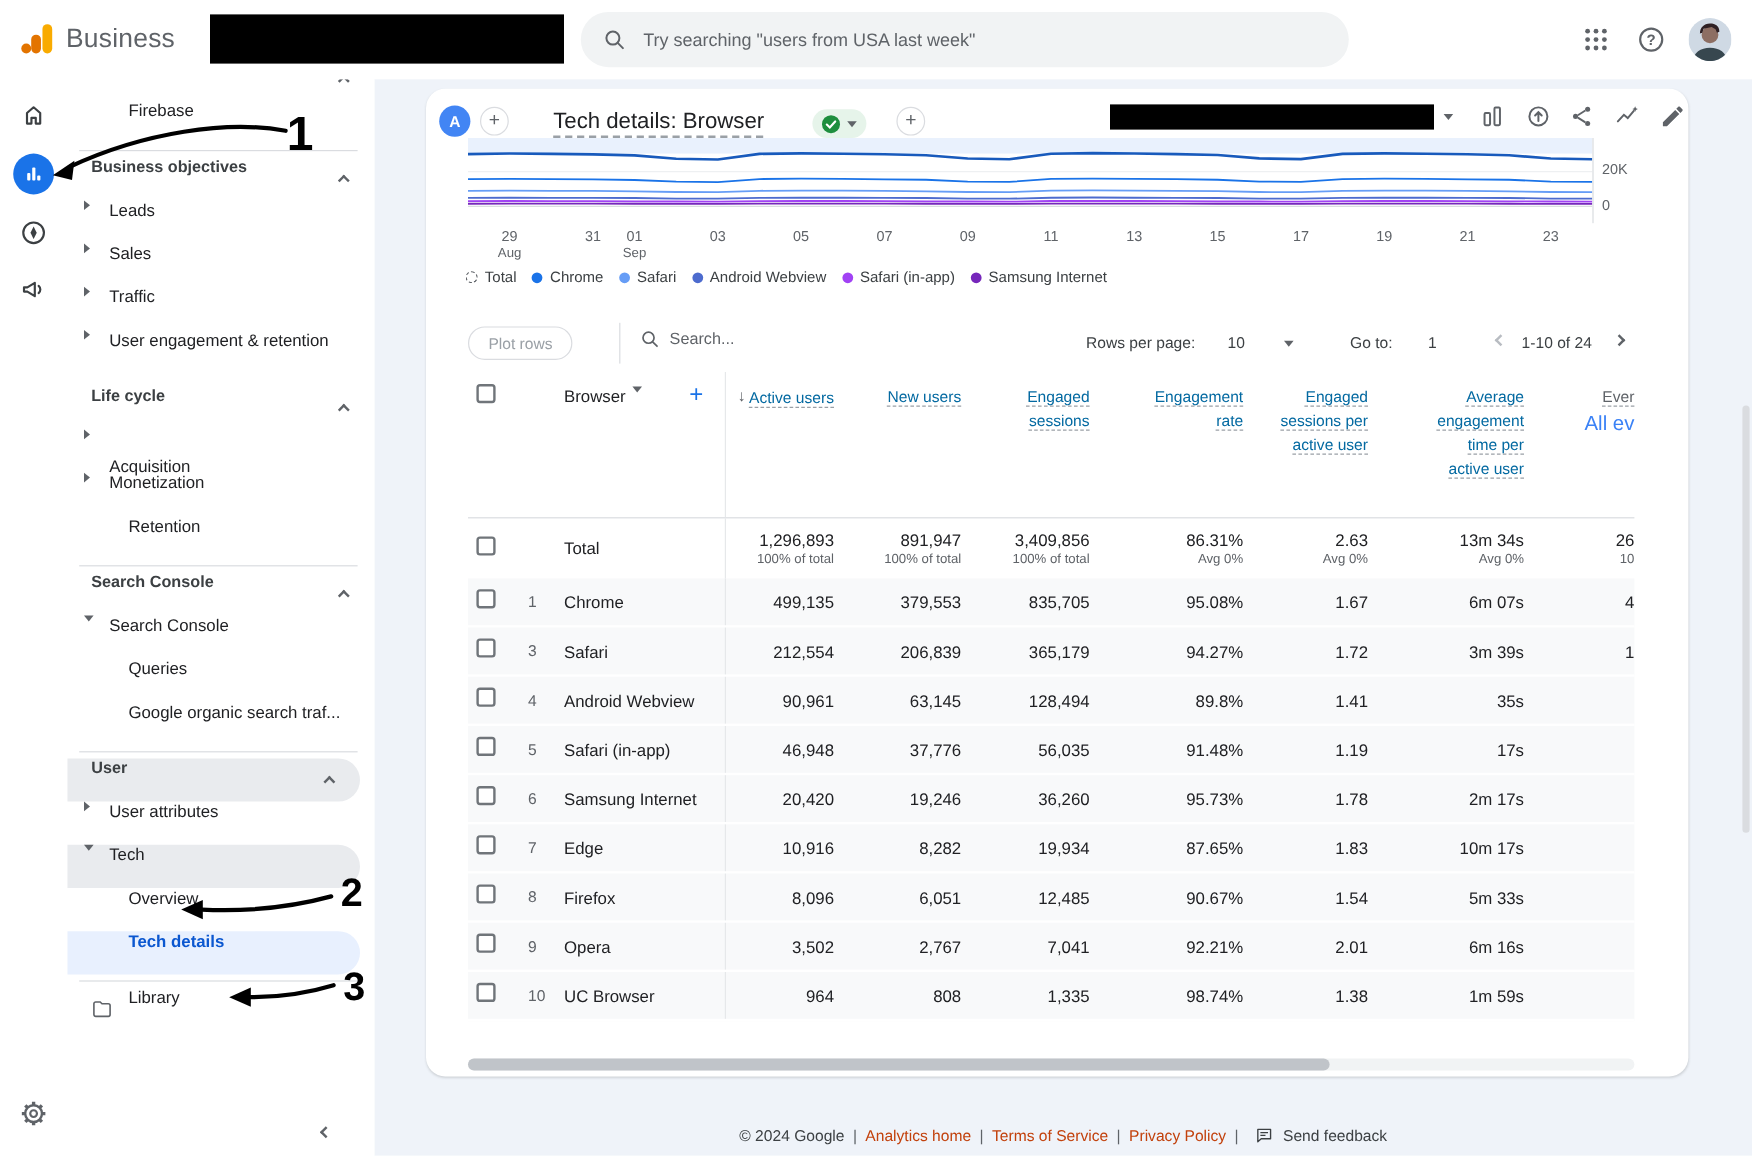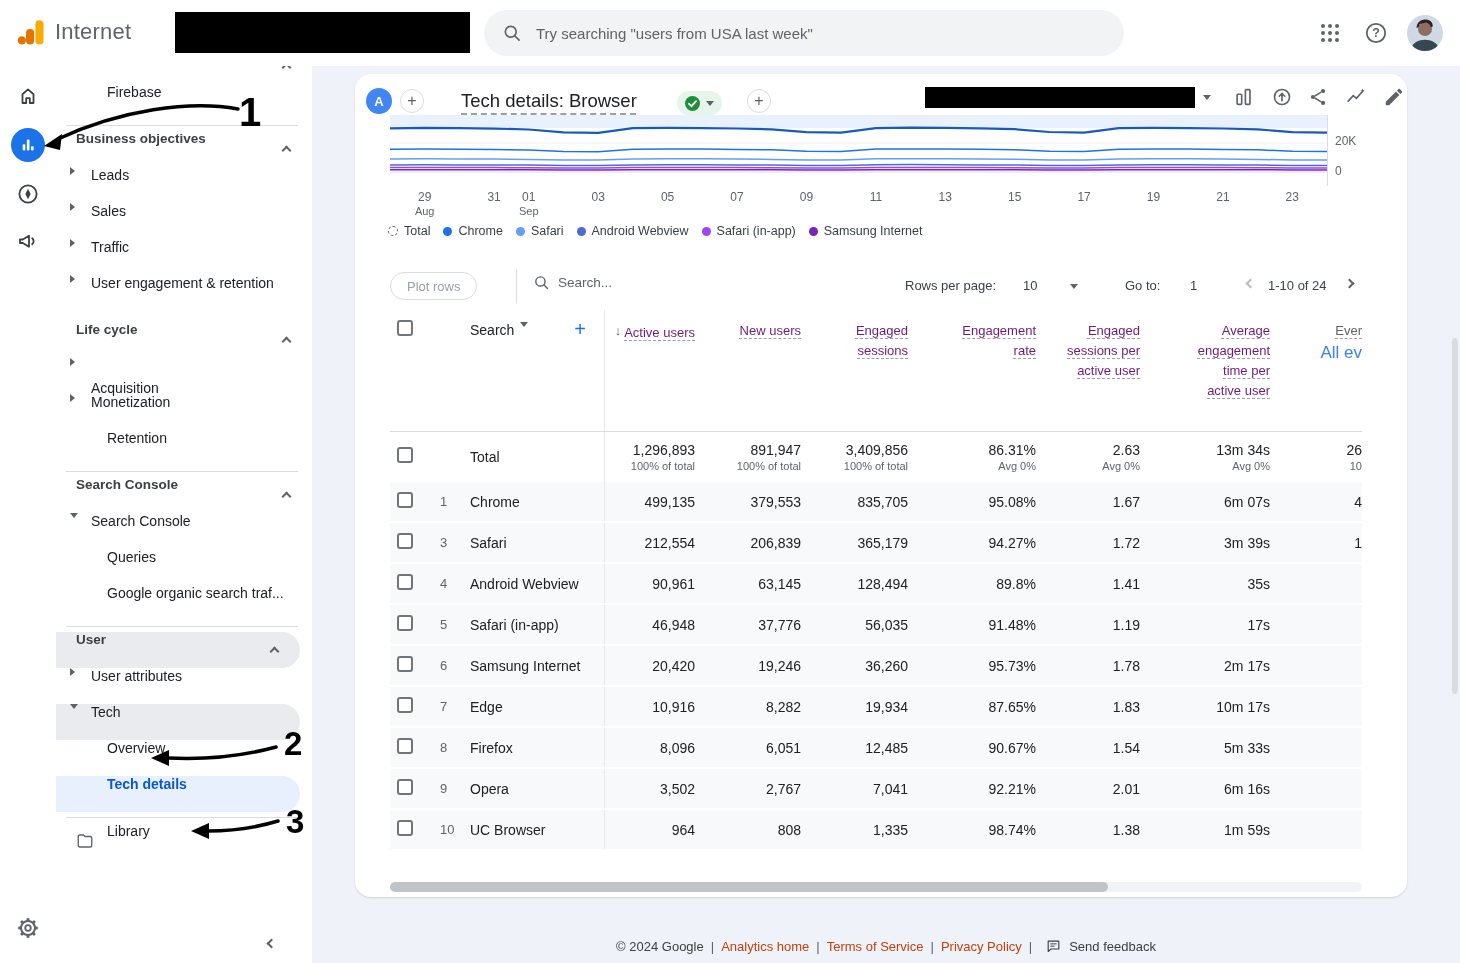"Internet" span.brand { text: Internet -> Business }
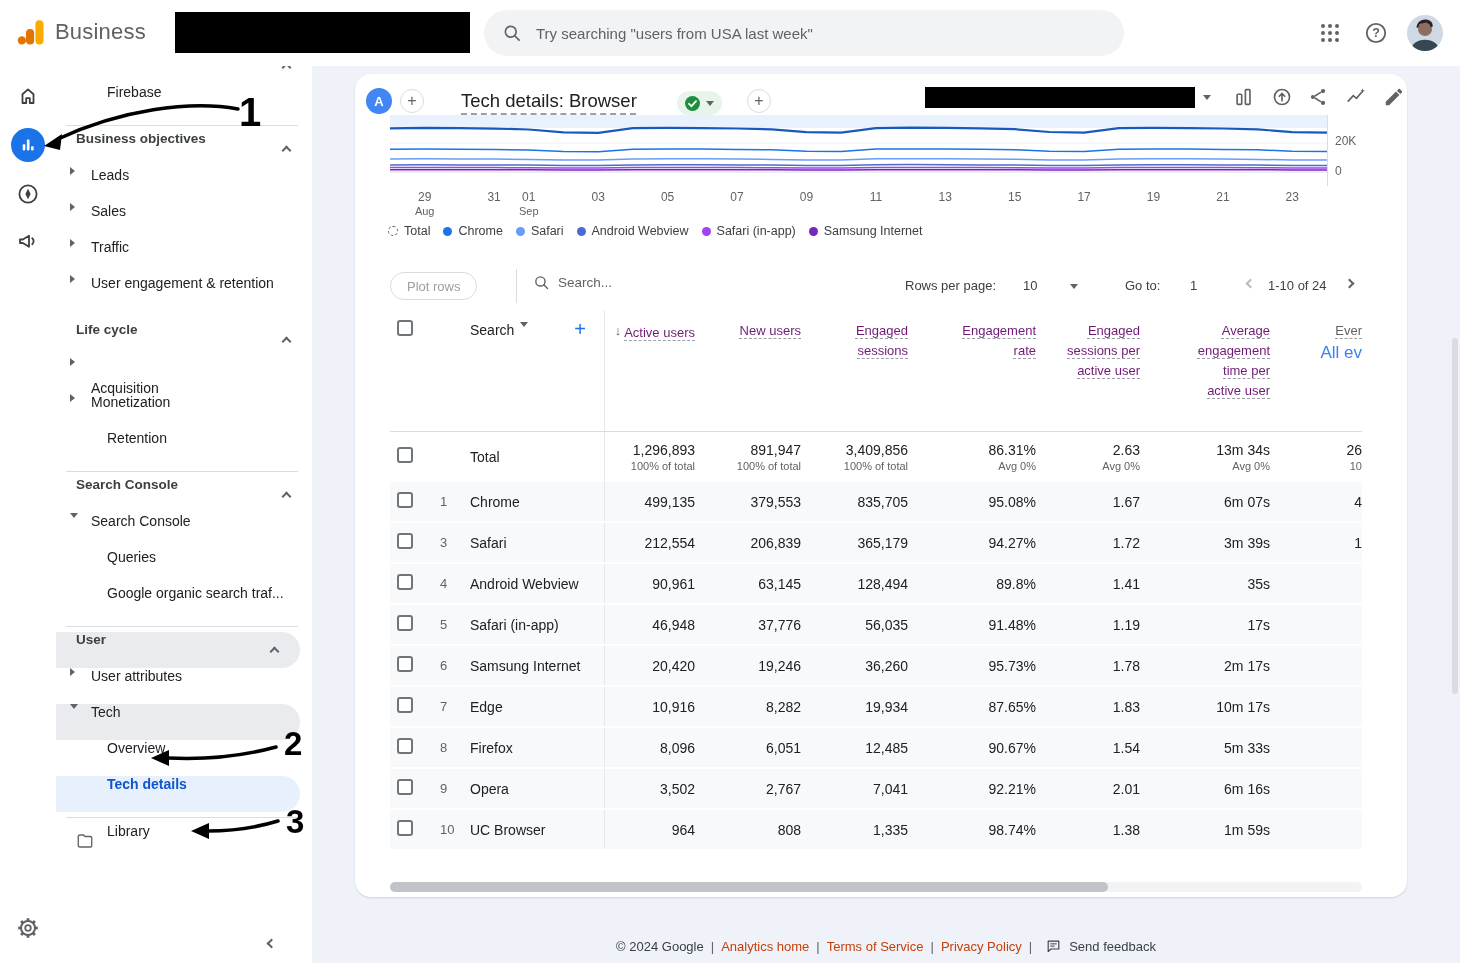"Search" span.dim-label { text: Search -> Browser }
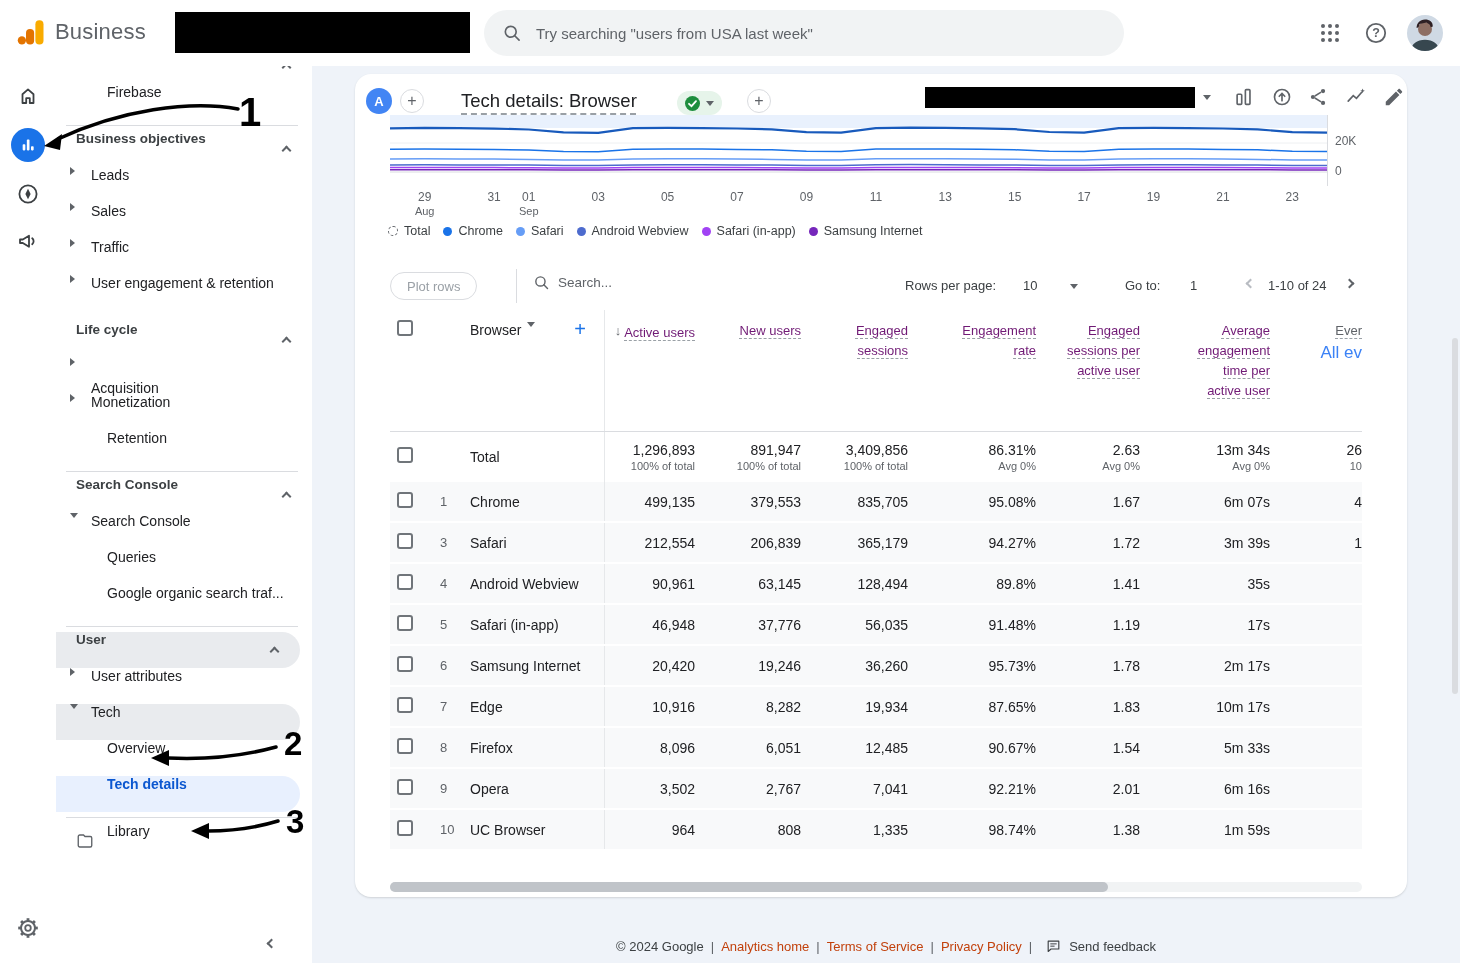"Active users" .th-label { color: #701a75 -> #0369a1 }
